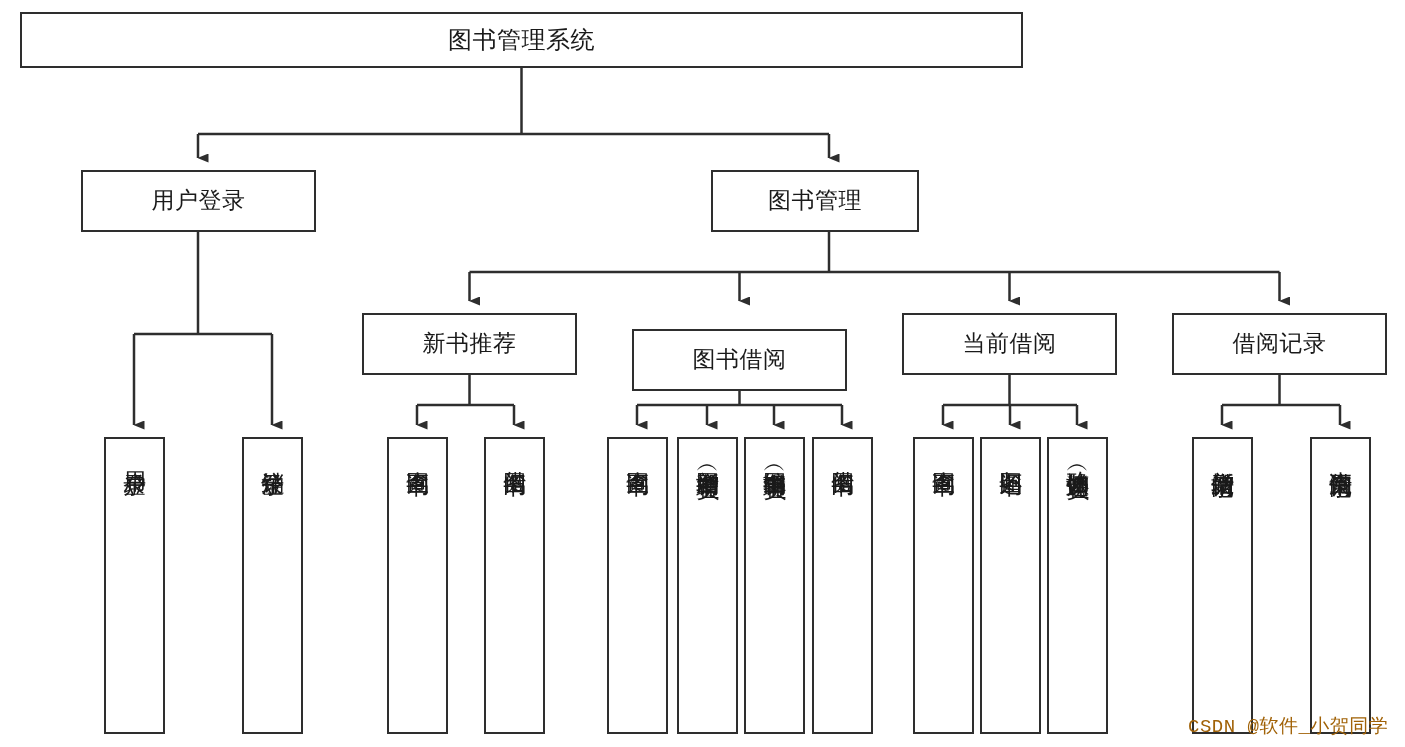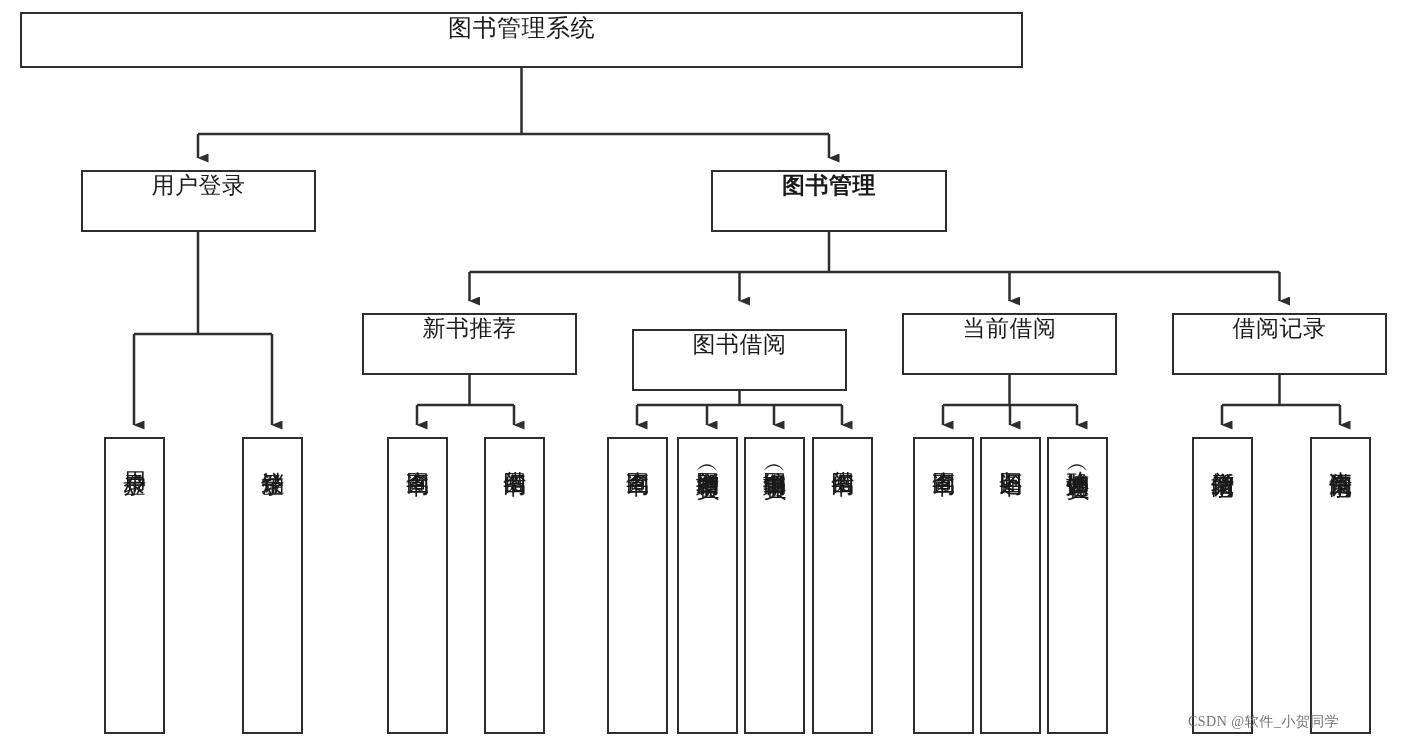"图书管理系统" .node { align-items: flex-start -> center }
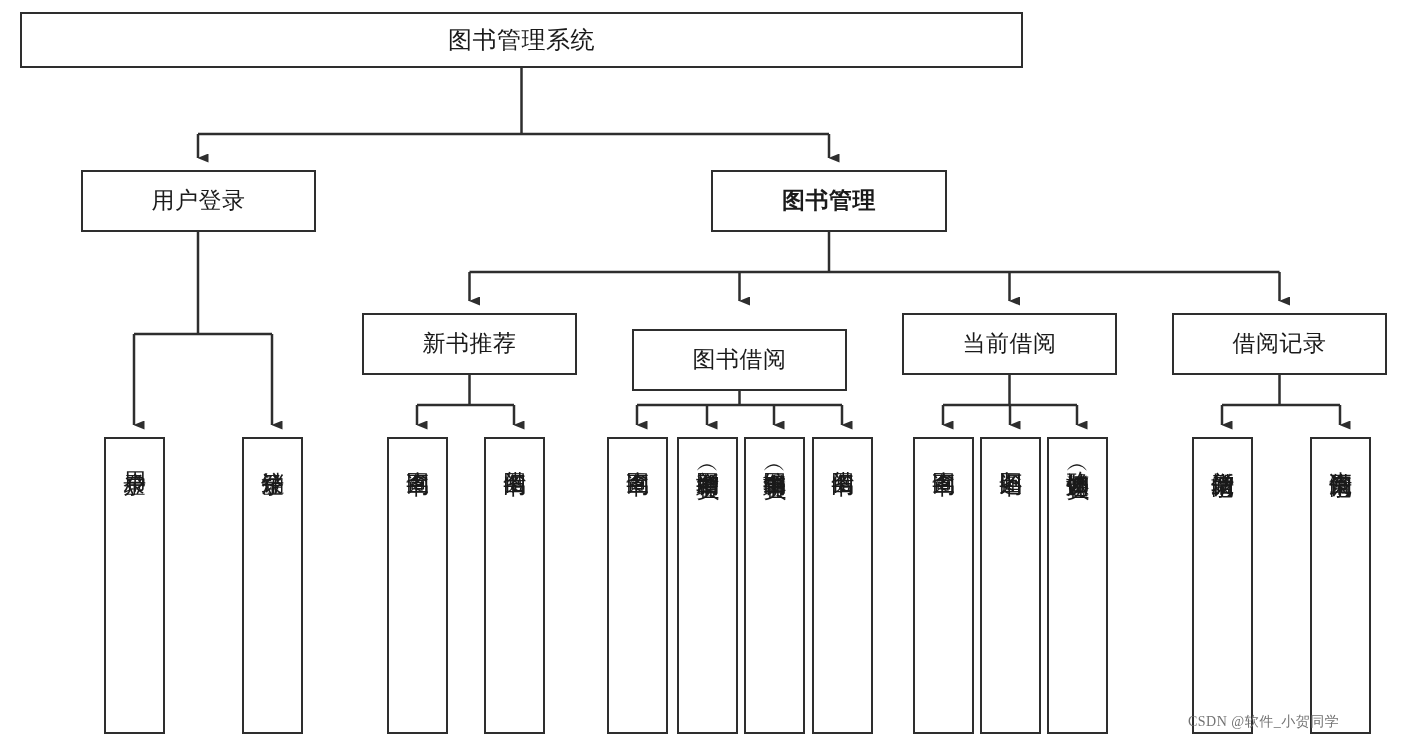"图书管理" div.node { font-weight: bold -> none; width: 236px -> 208px }
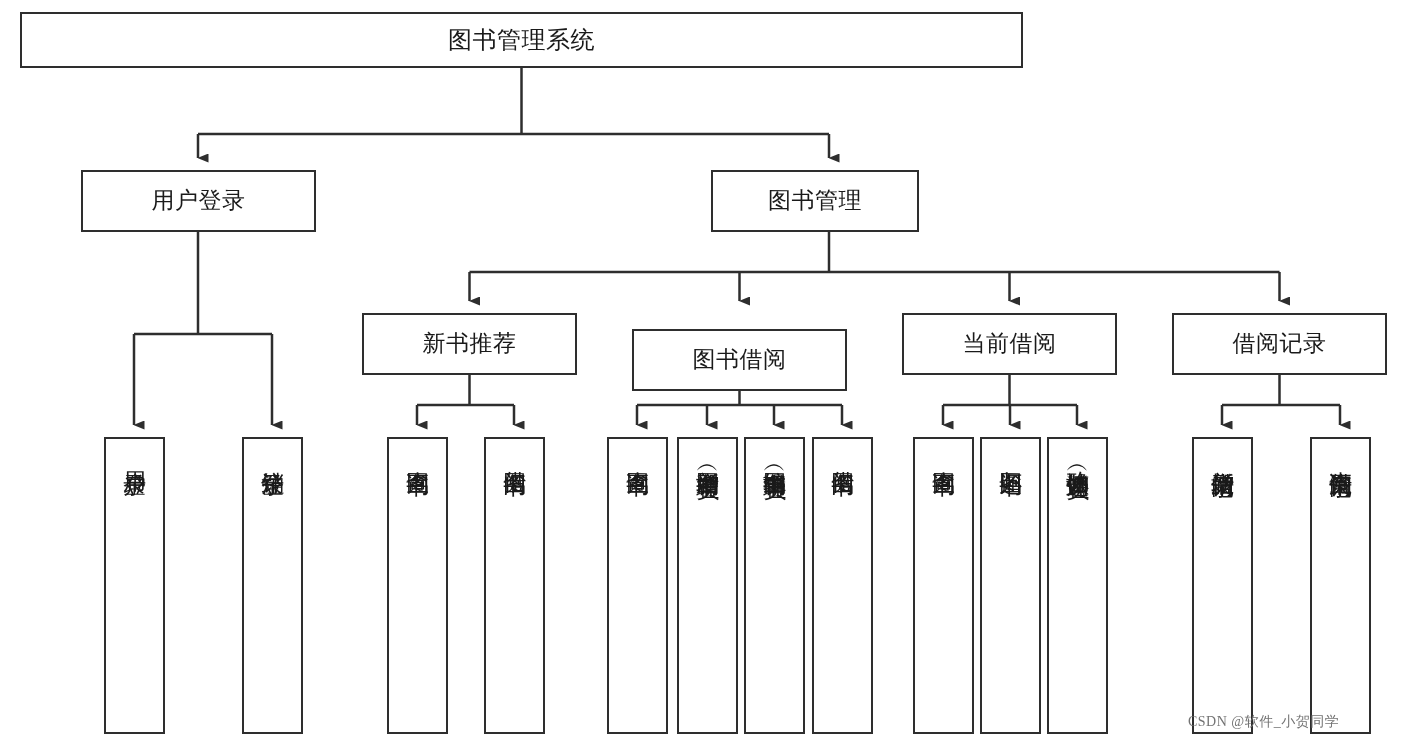"CSDN @软件_小贺同学" .watermark { color: #737373 -> #a16207; font-family: Liberation Serif, serif -> Liberation Mono, monospace; font-size: 14px -> 19px }
